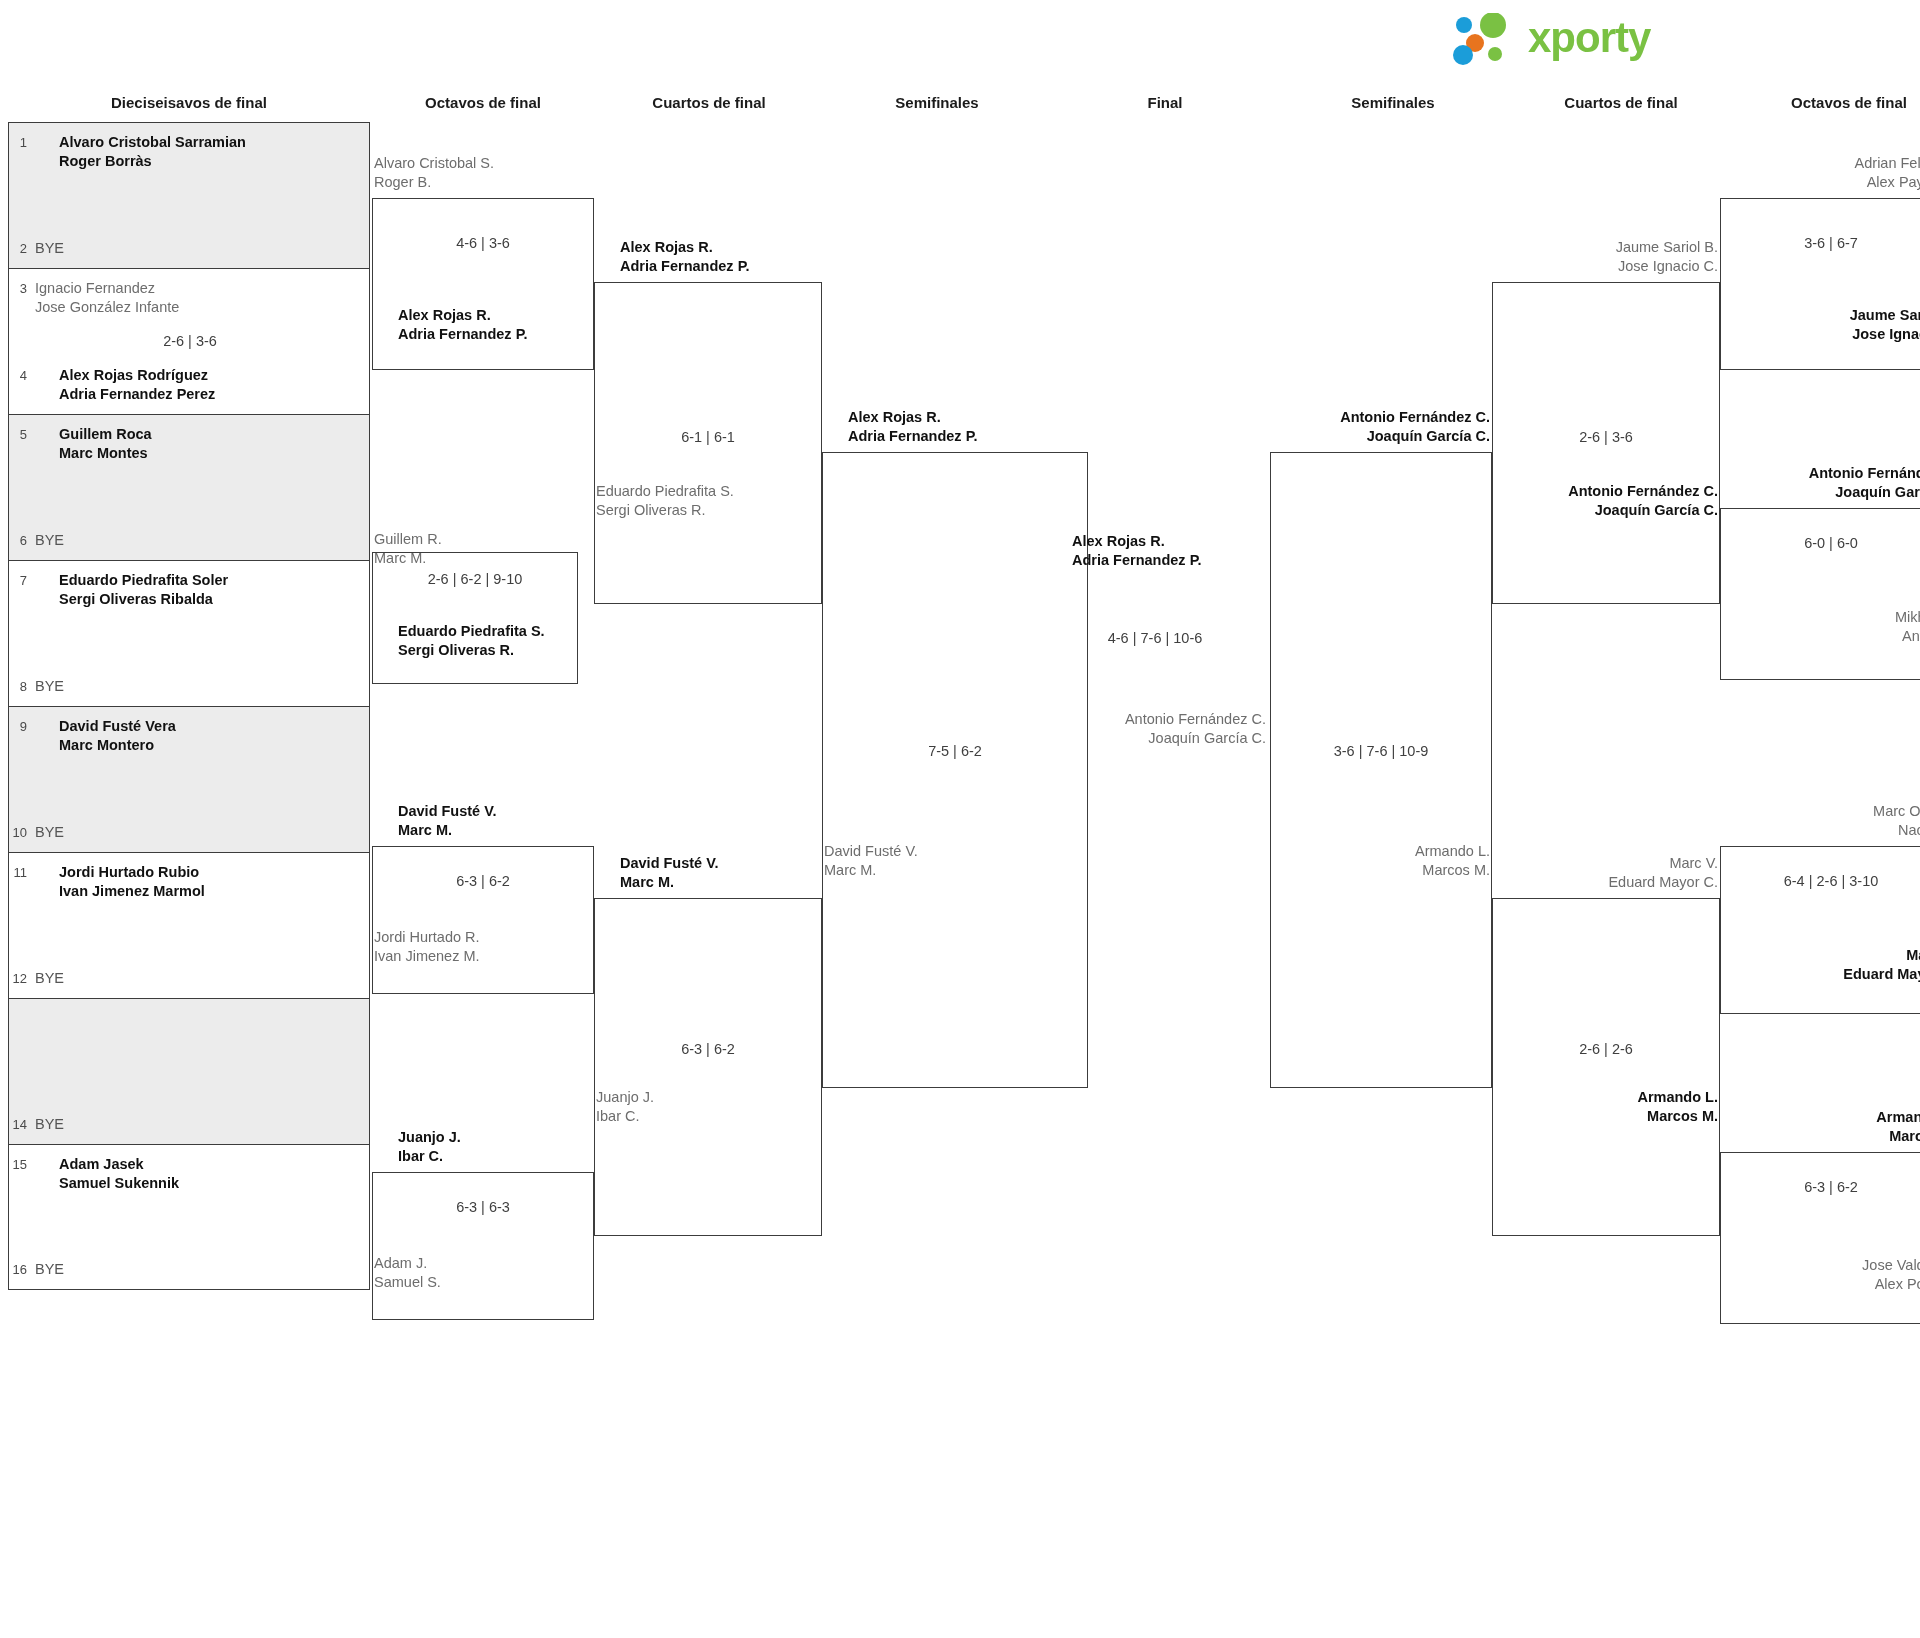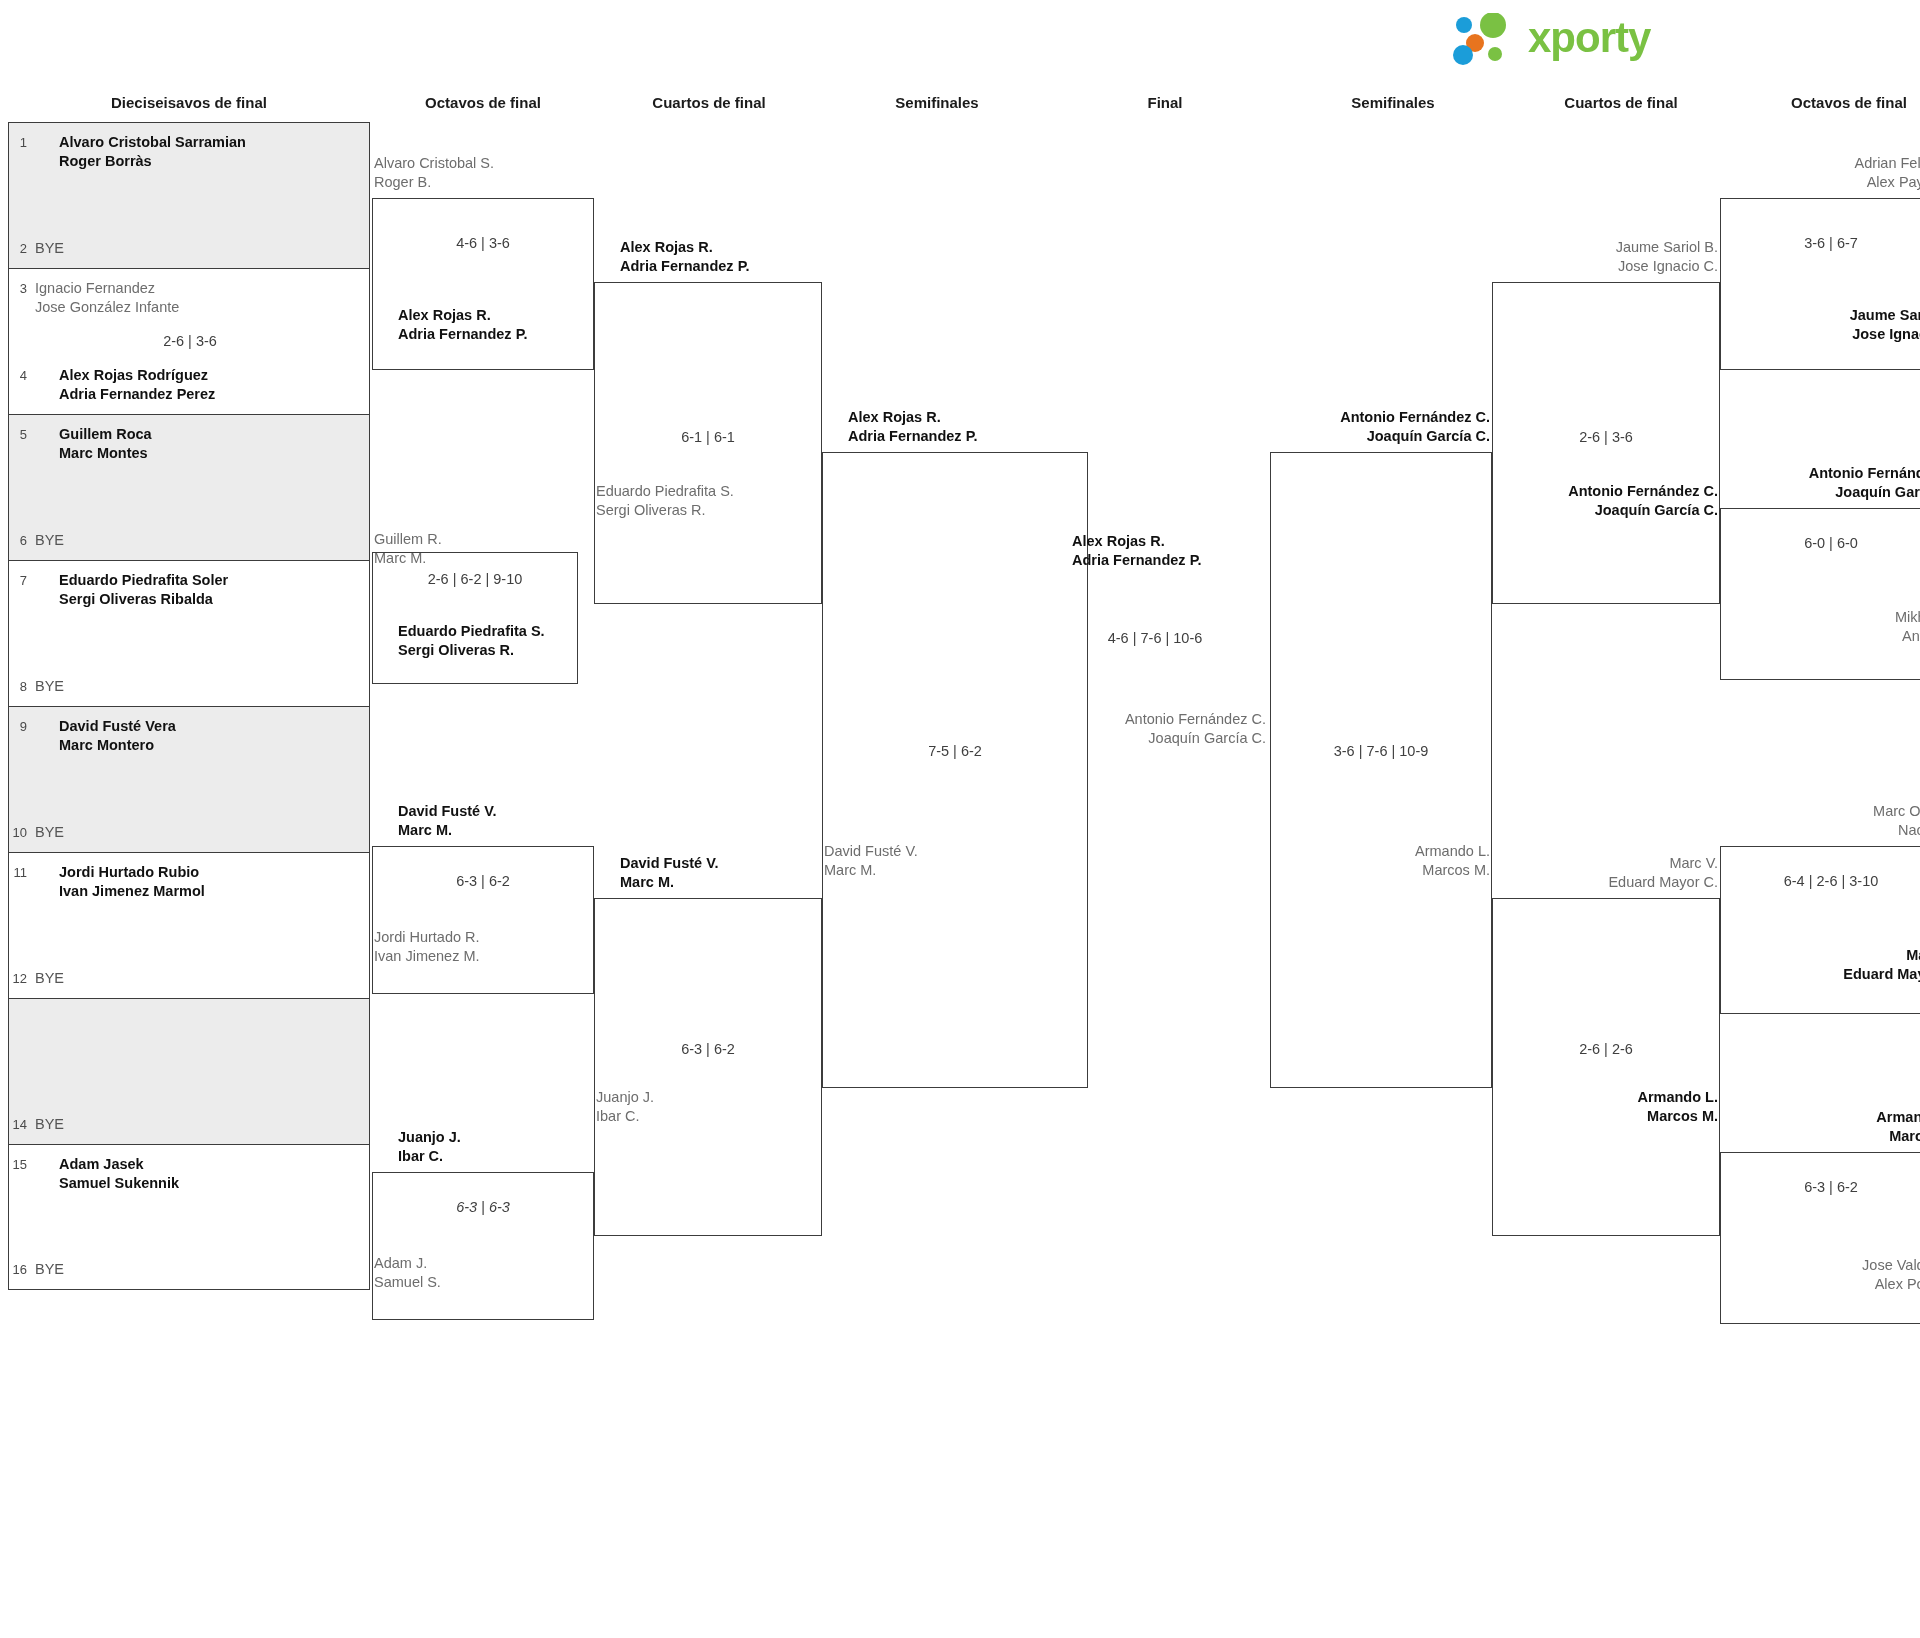"6-3 | 6-3" div.mscore { font-style: italic -> none }
